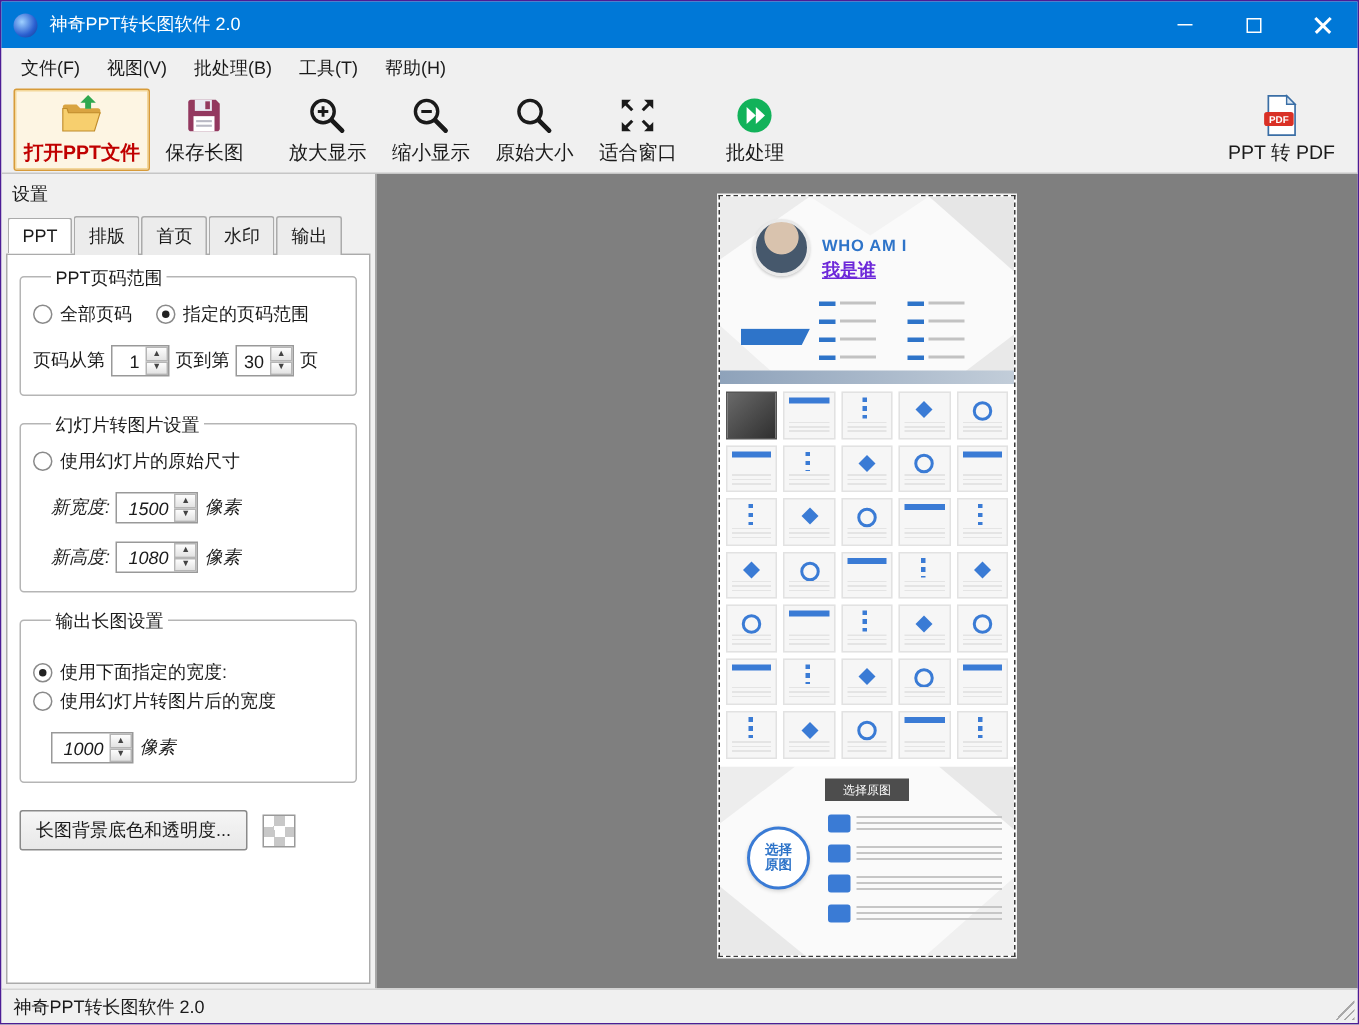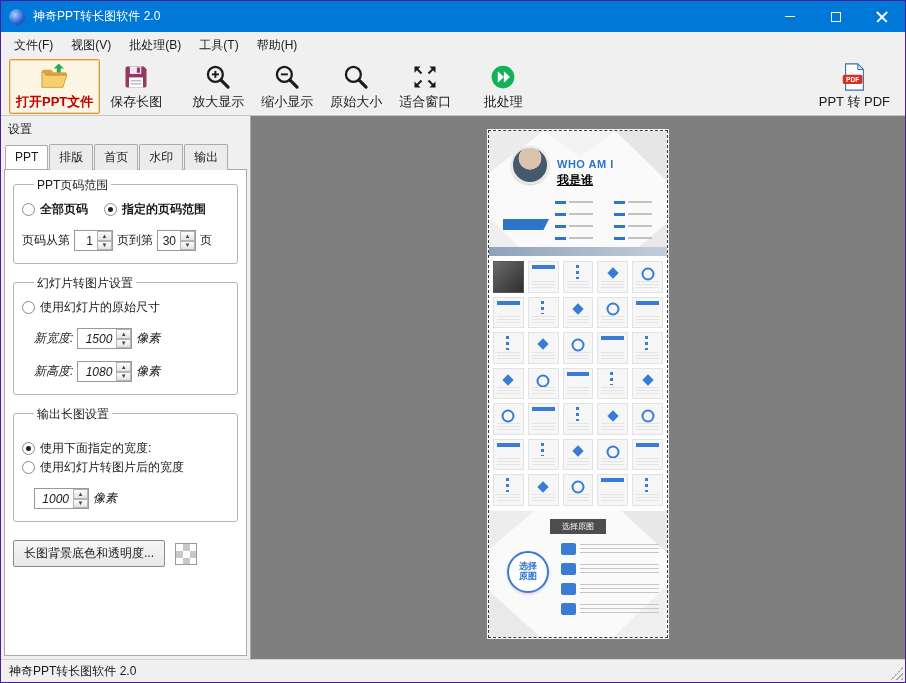"WHO AM I" .preview { width: 180px -> 198px }
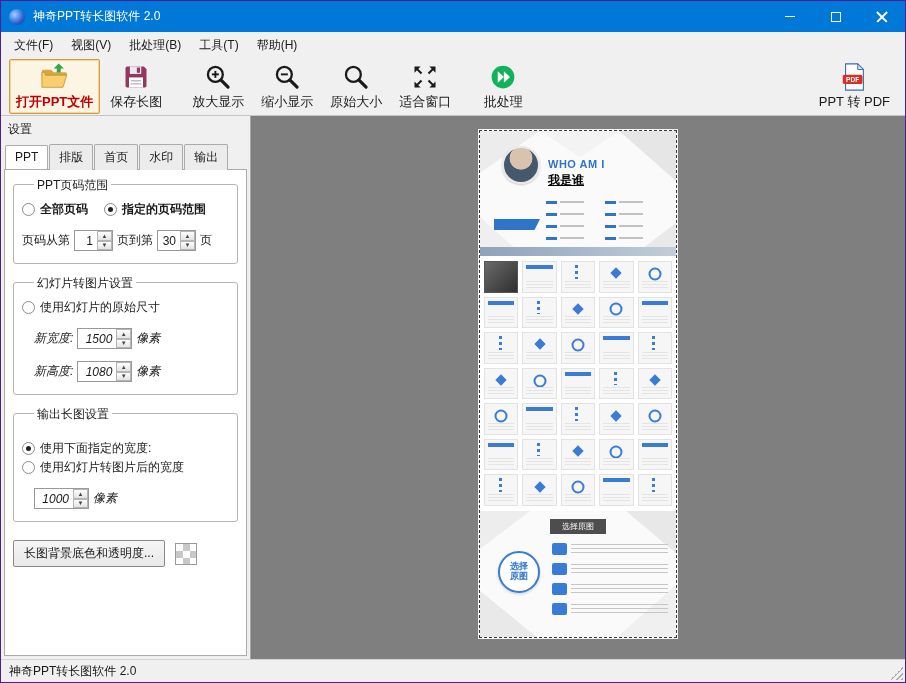"我是谁" .hero-sub { color: #000000 -> #6d28d9 }
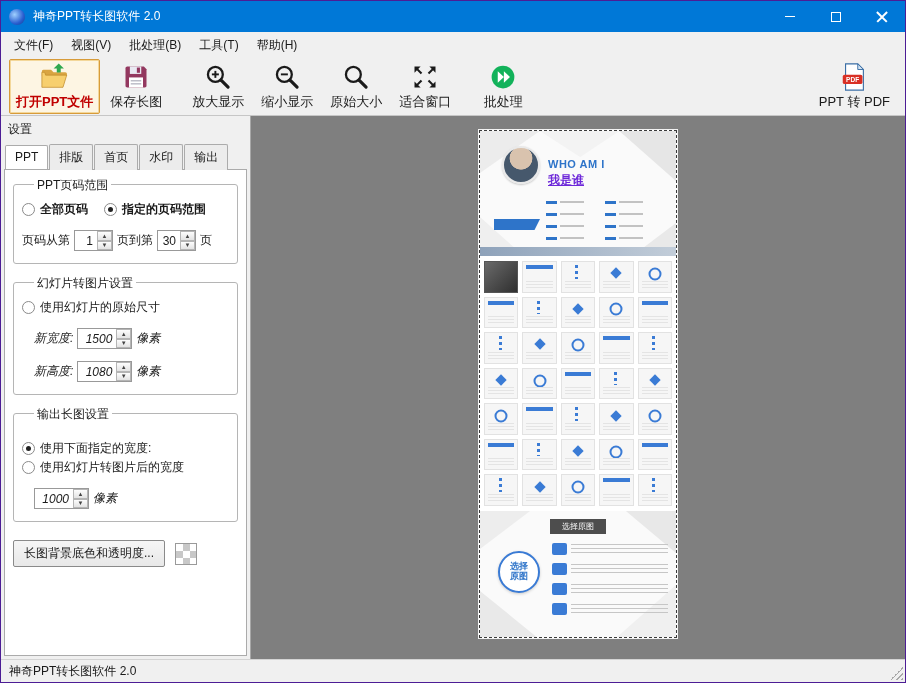"全部页码" .row.radios { font-weight: bold -> none }
